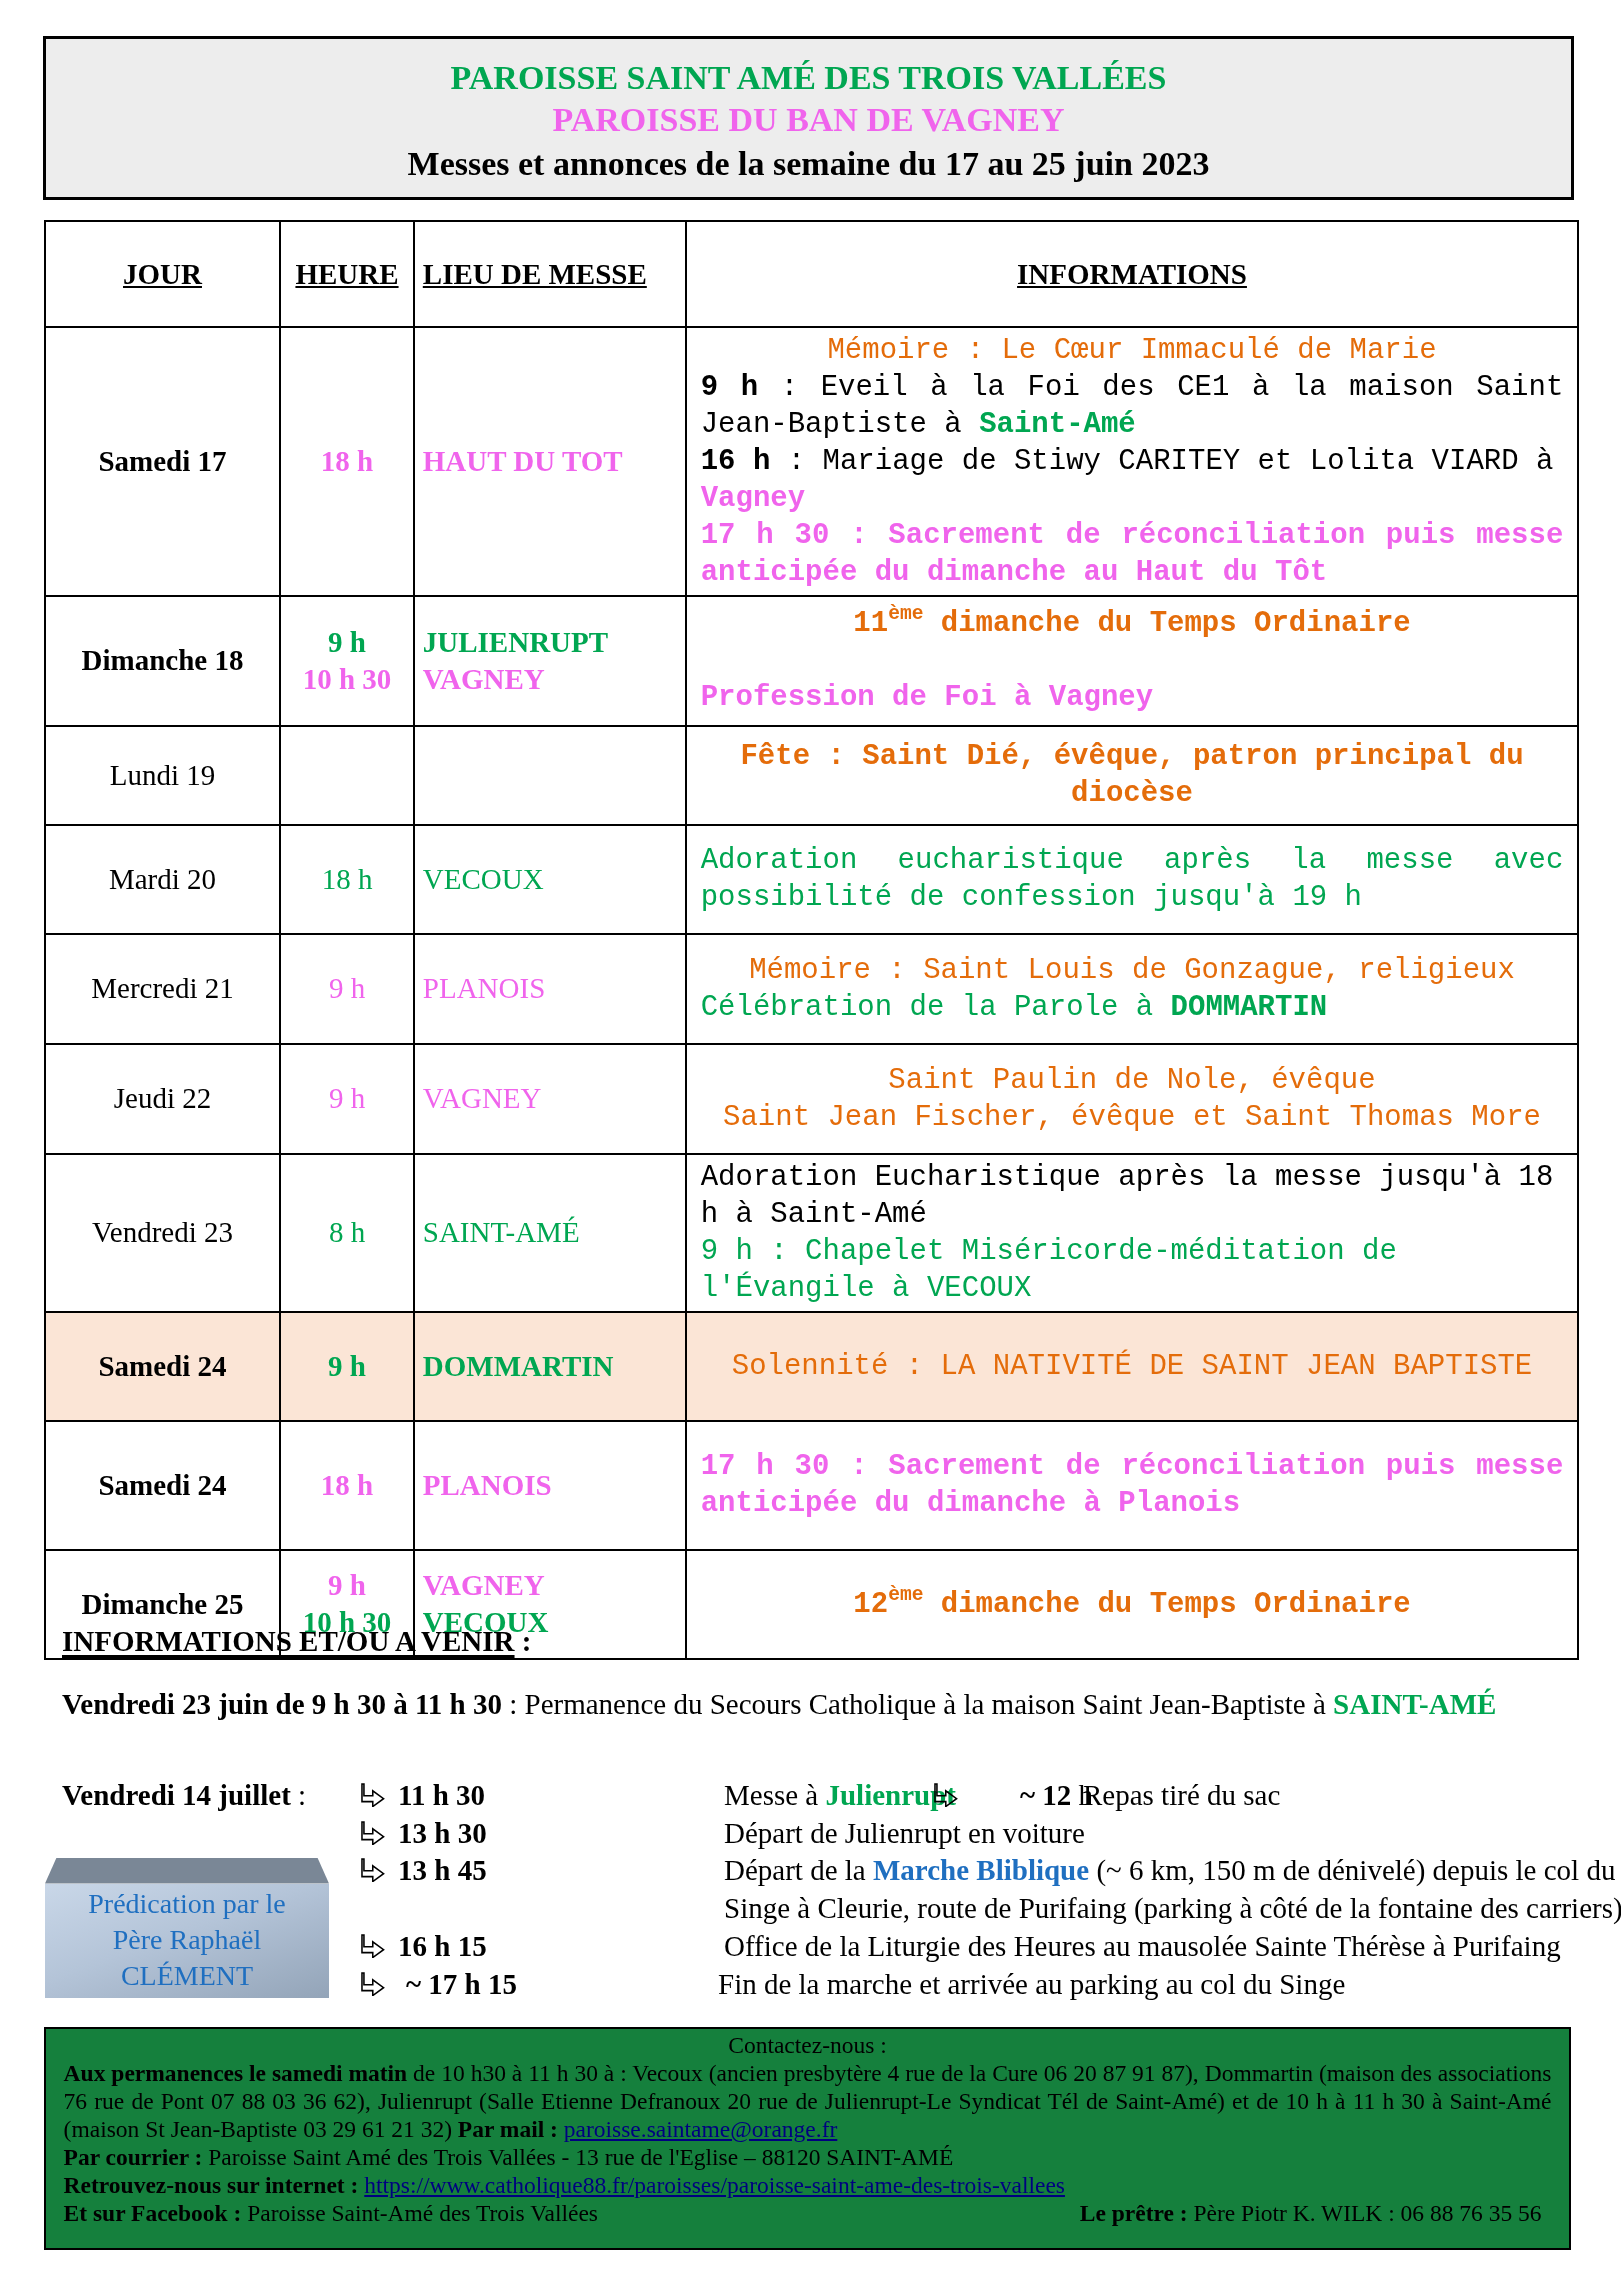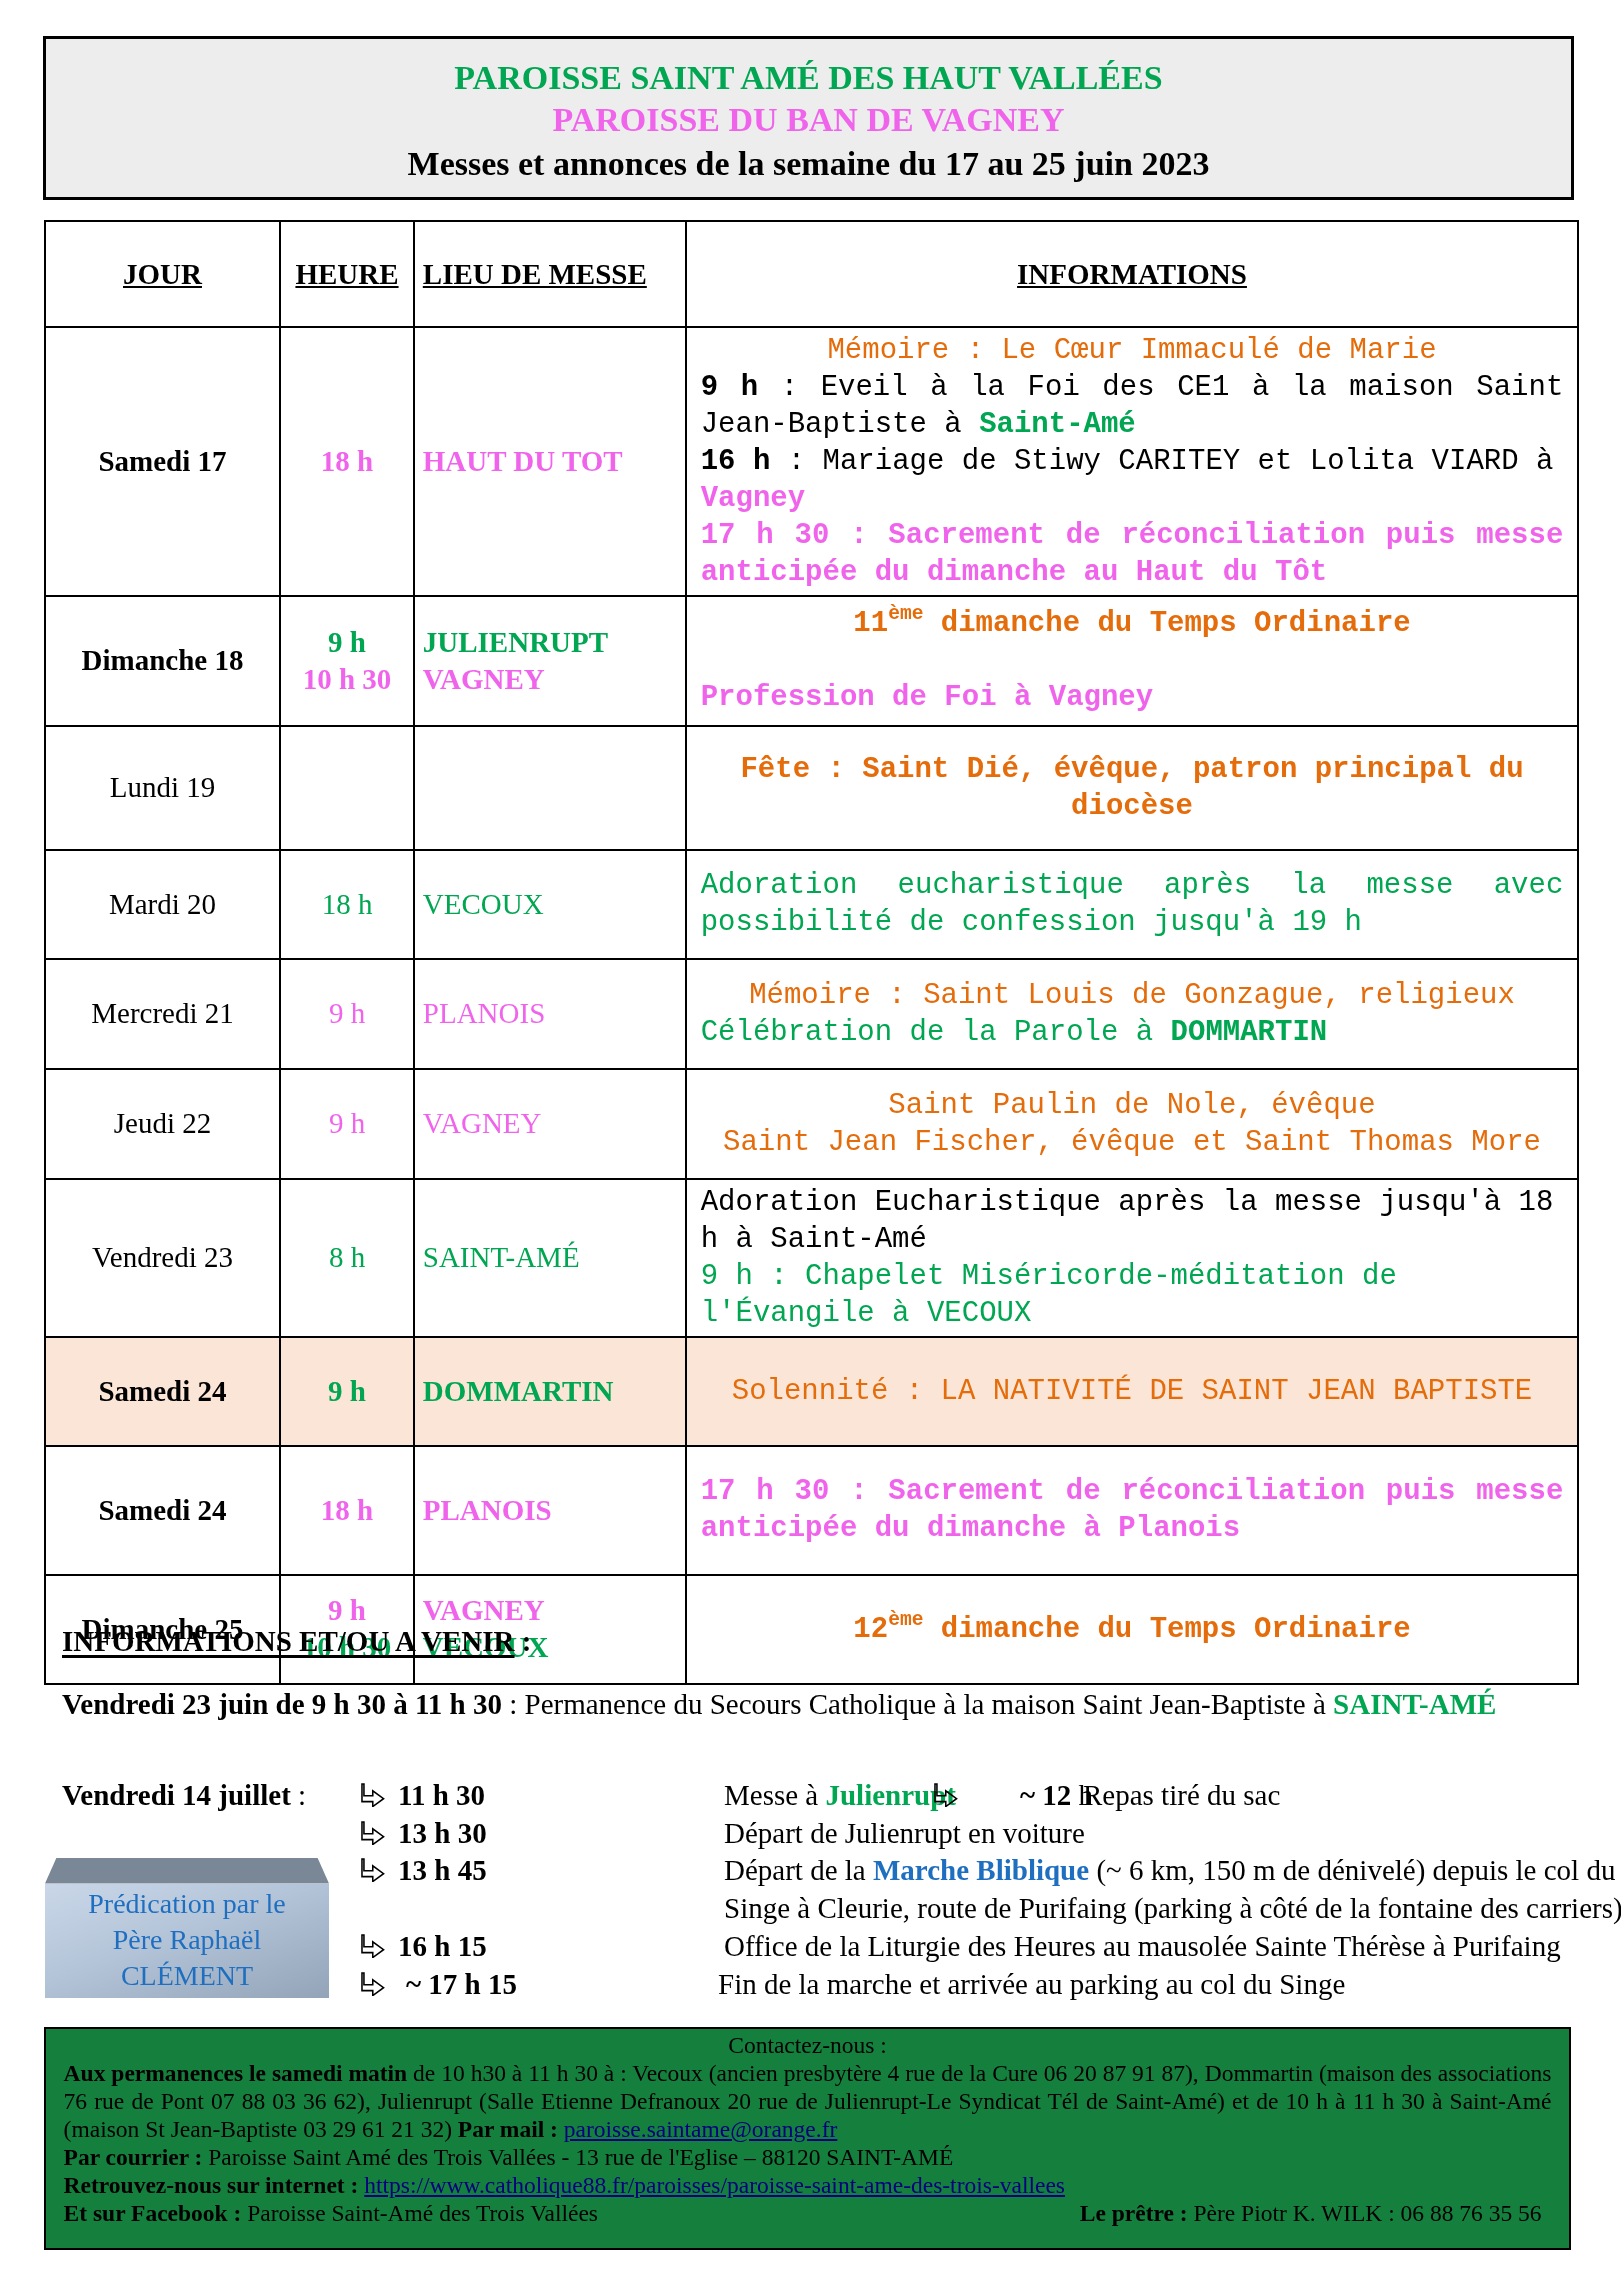"PAROISSE SAINT AMÉ DES HAUT" div.l1 { text: HAUT -> TROIS }
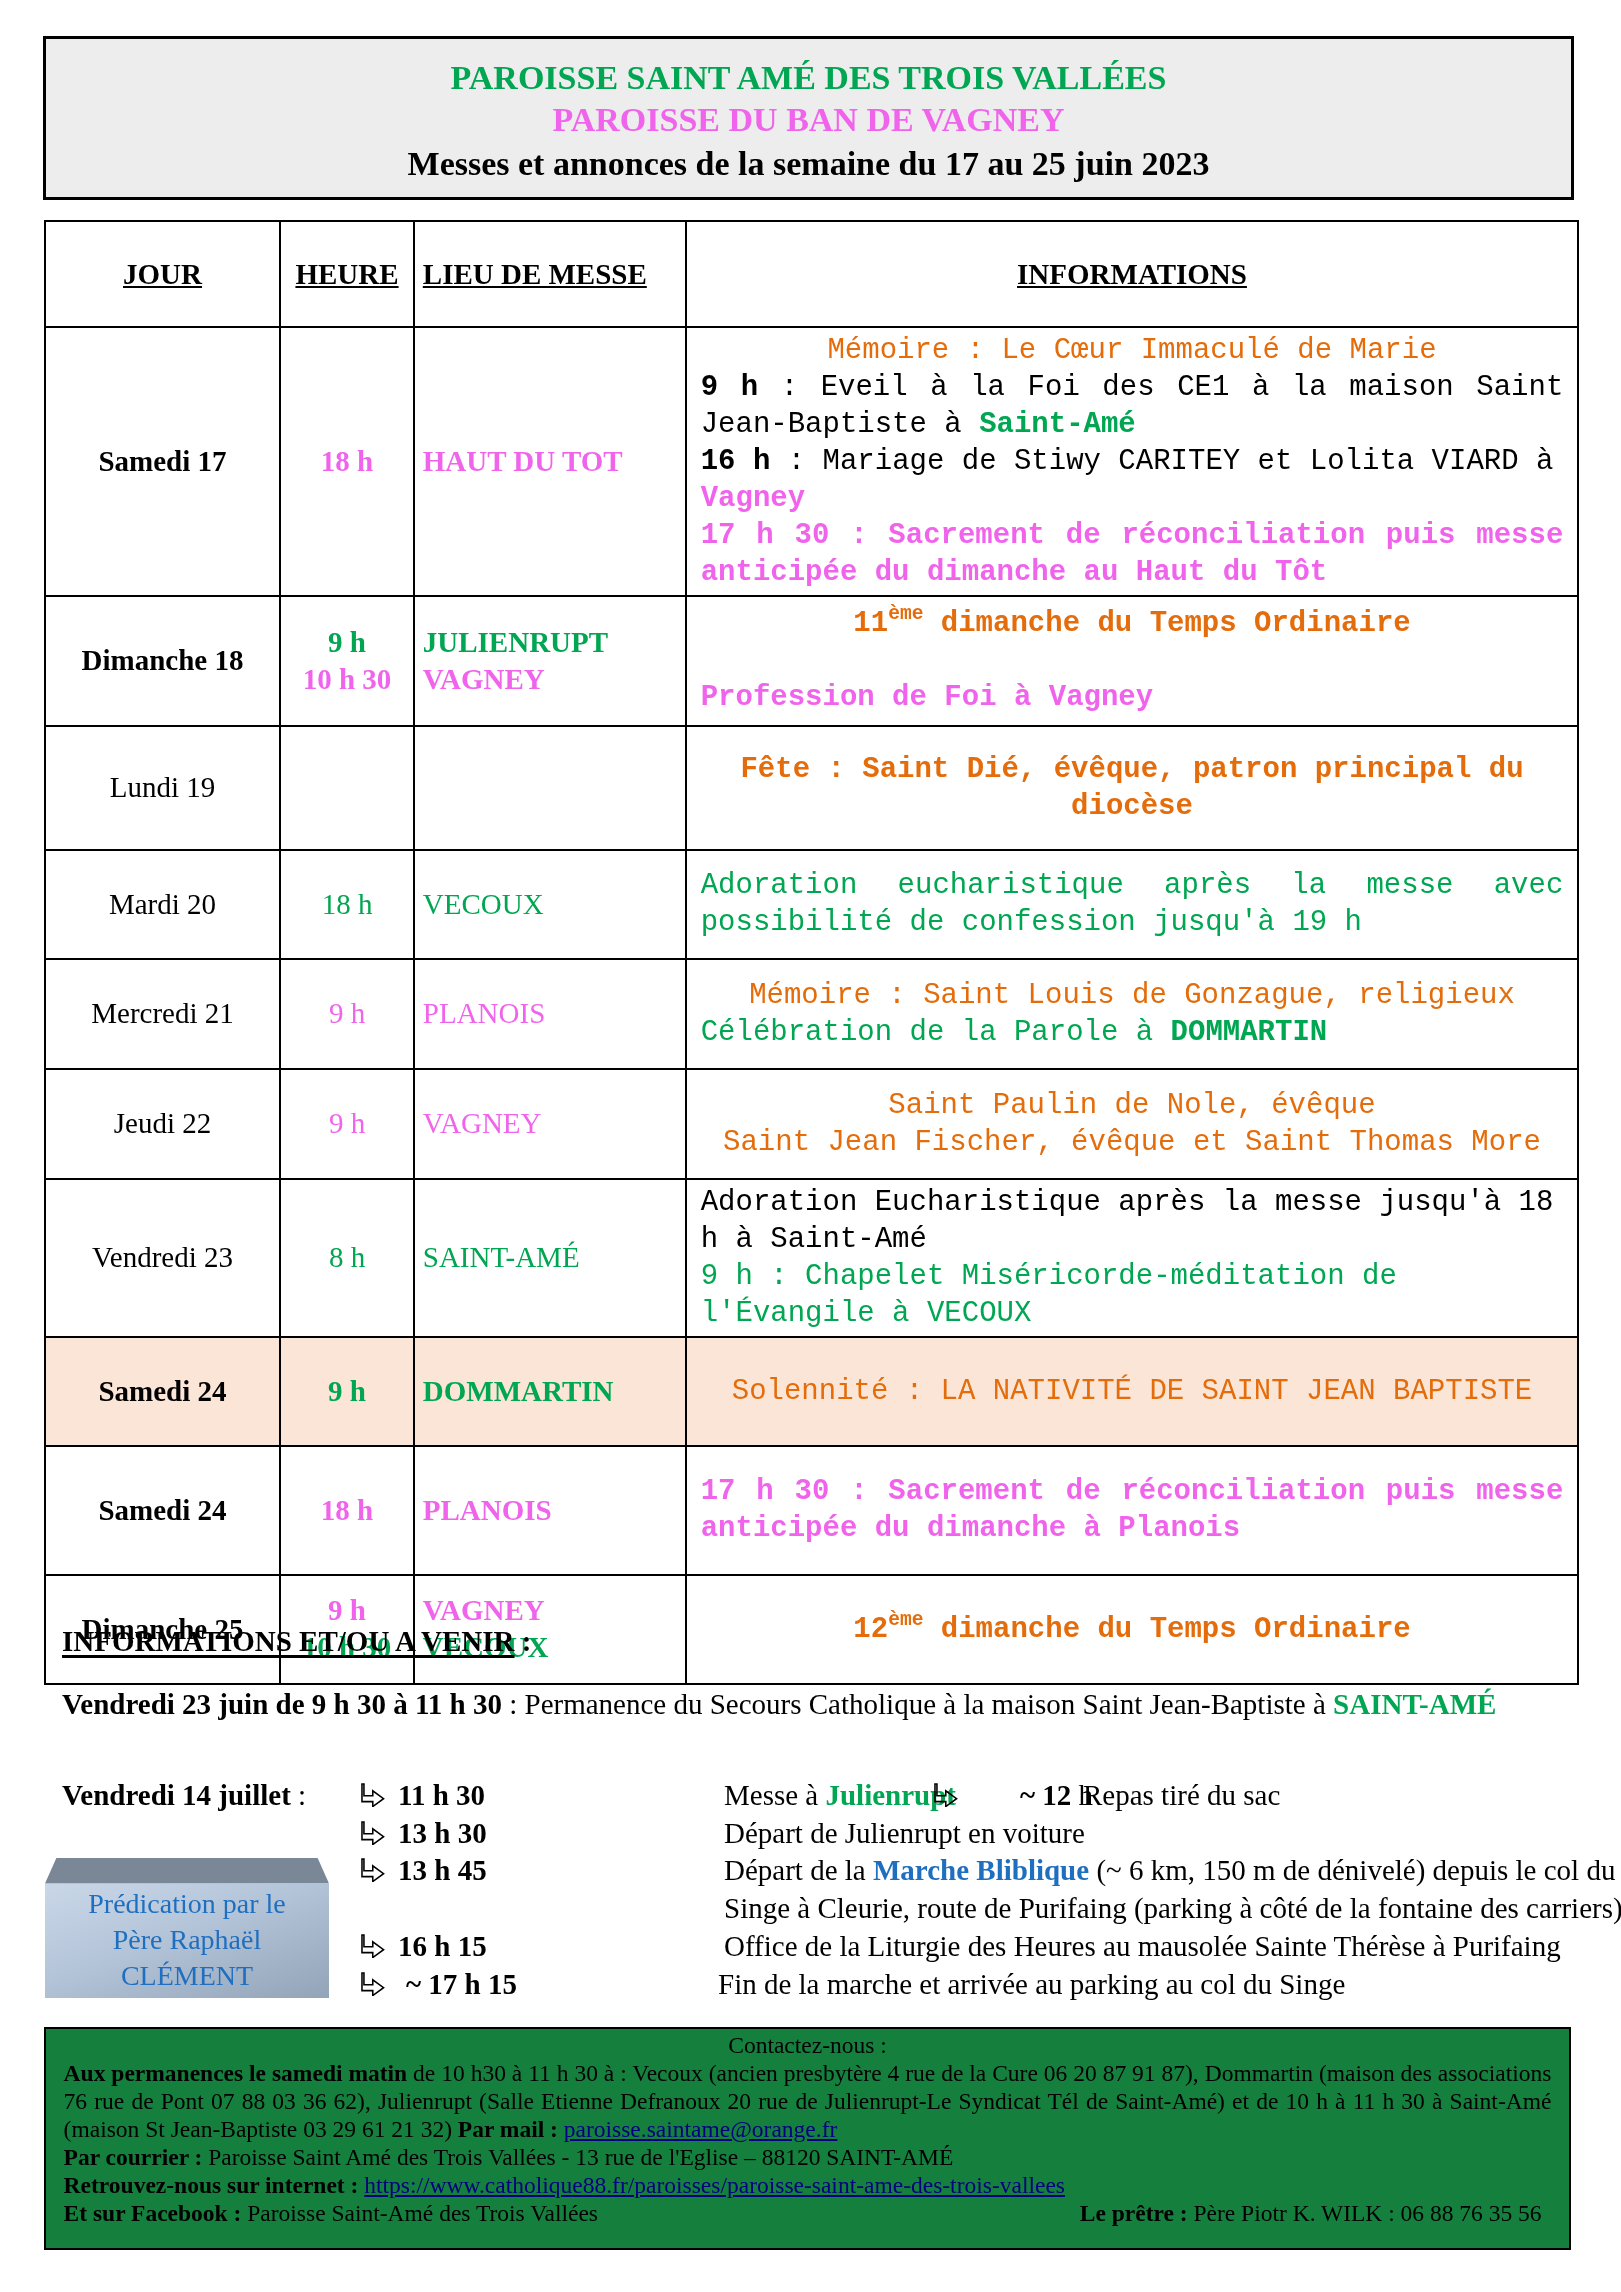"Lundi 19" tr { height: 124px -> 99px }
